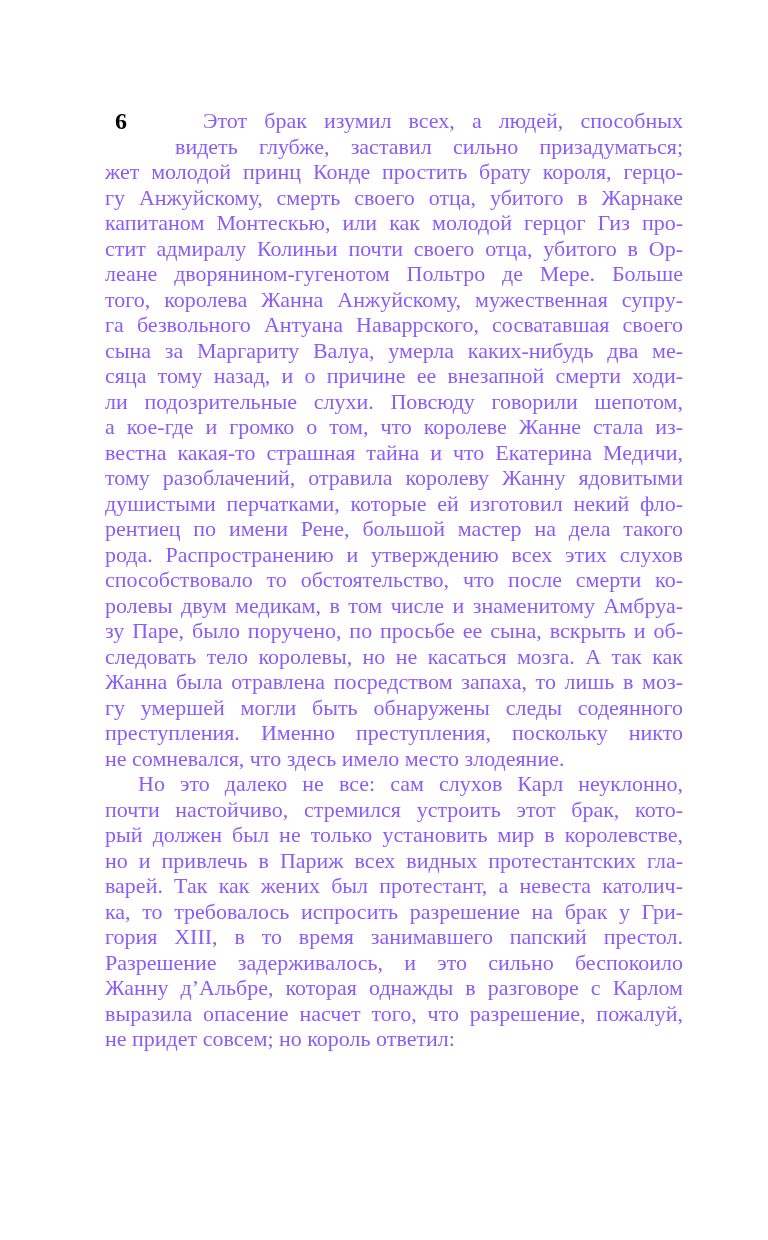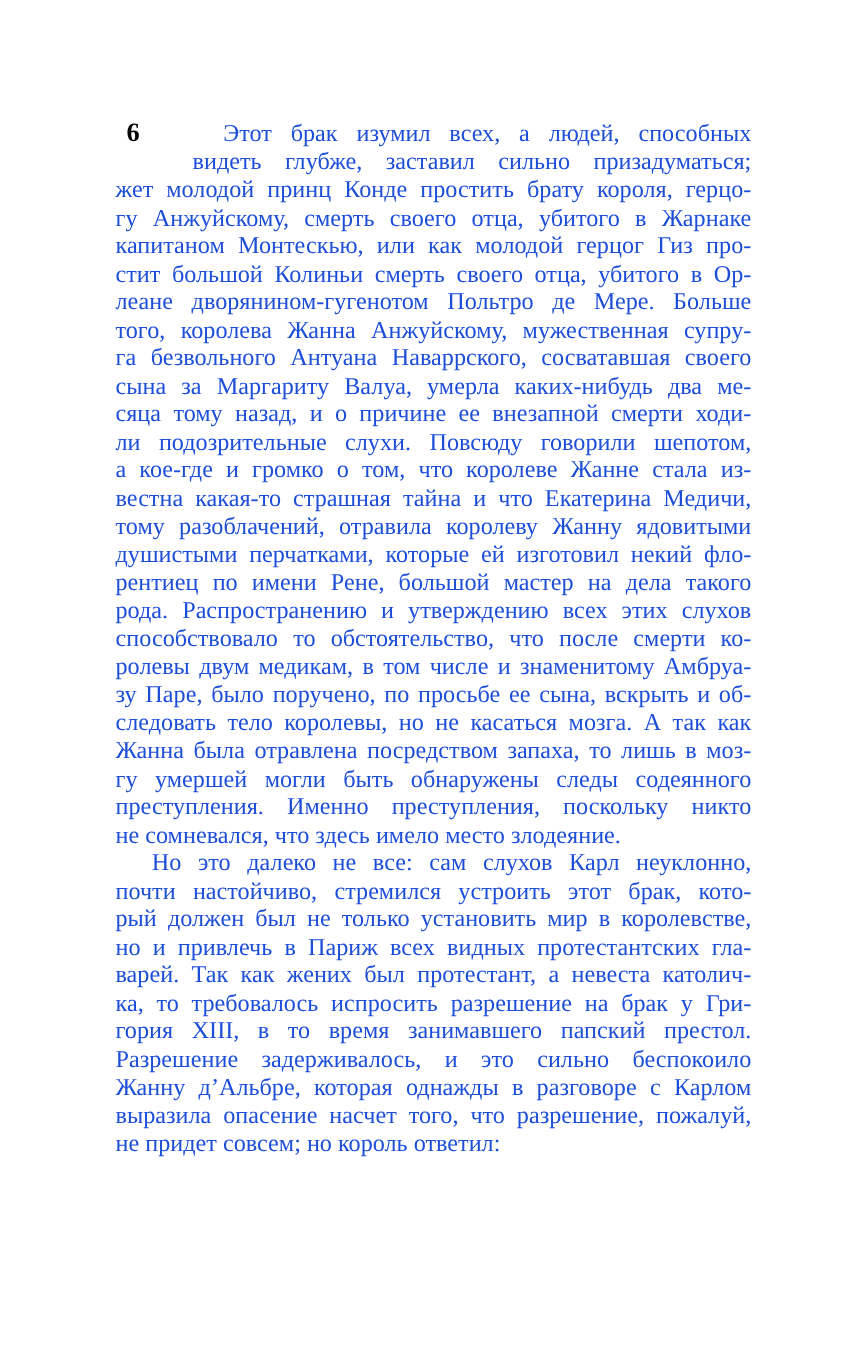"Этот брак изумил всех, а" .text-block { color: #1d4ed8 -> #8b5cf6 }
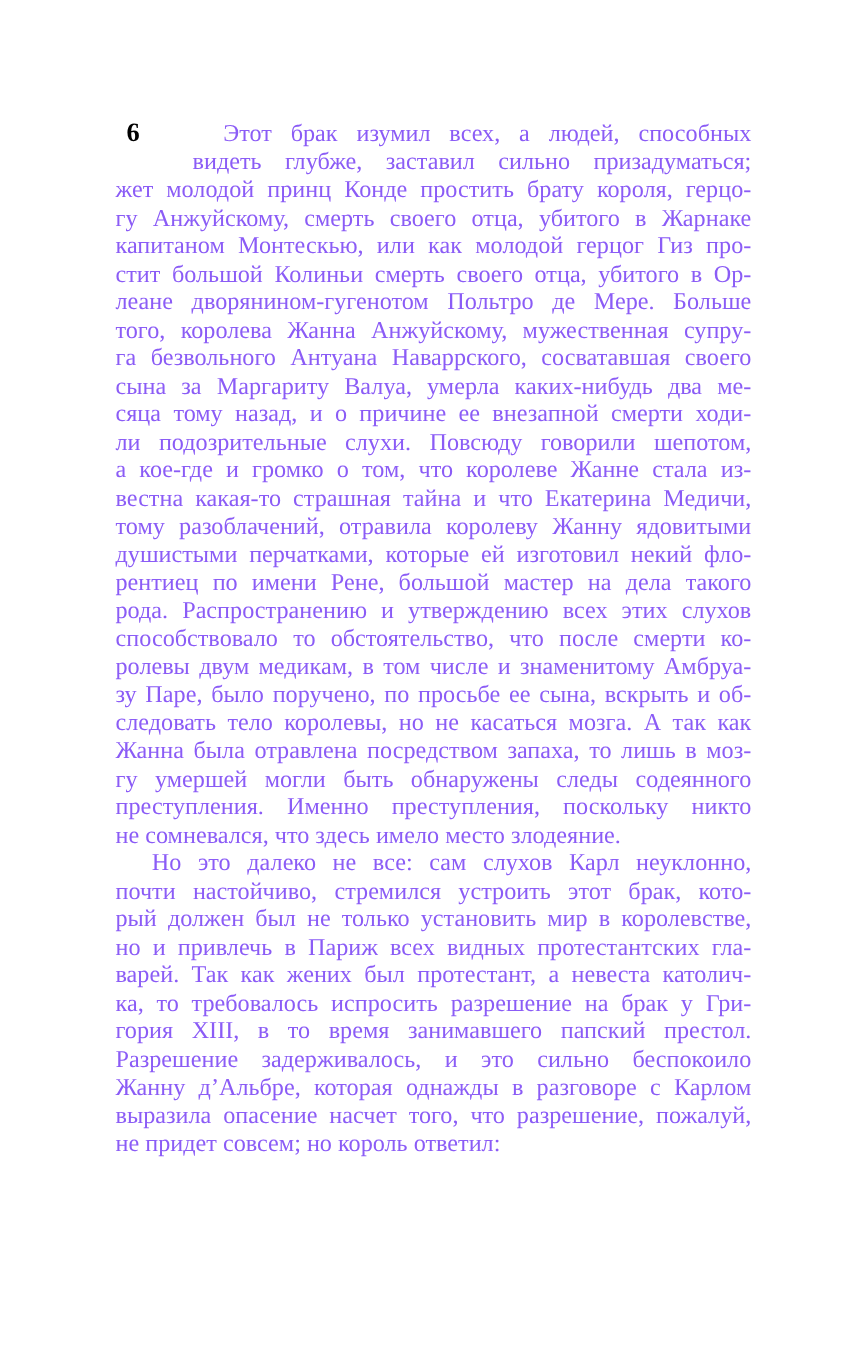"стит большой Колиньи смерть своего" div.text-line { text: большой Колиньи смерть -> адмиралу Колиньи почти }
